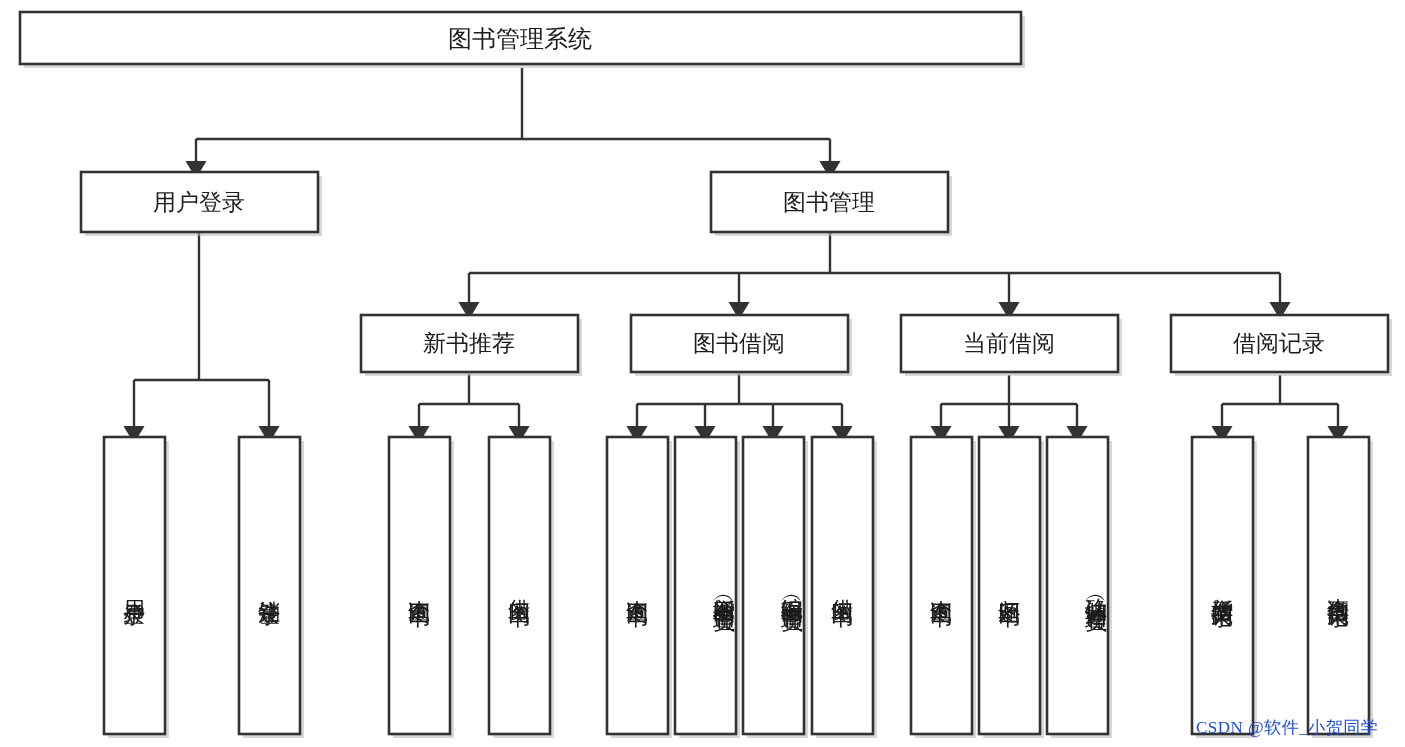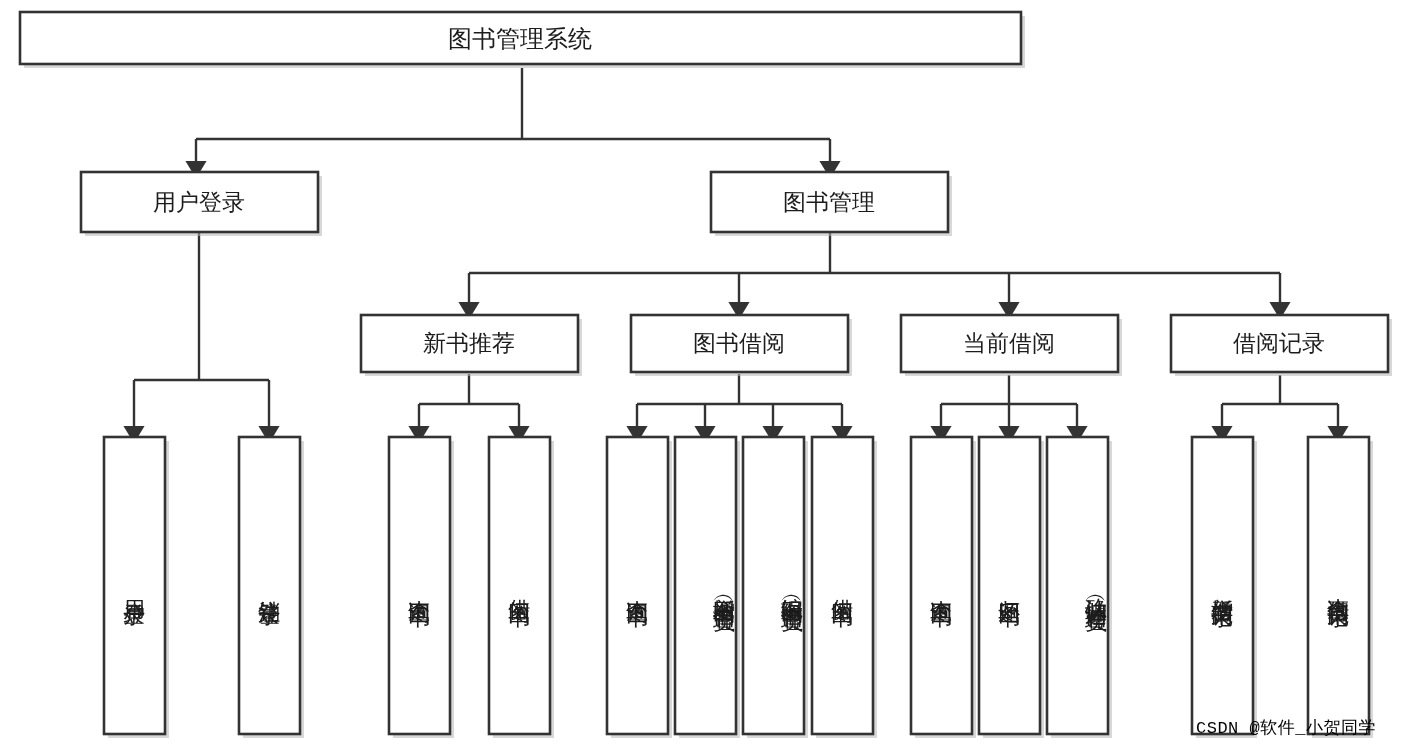"CSDN @软件_小贺同学" .watermark { color: #000000 -> #1d4ed8; font-family: Liberation Mono, monospace -> Liberation Serif, serif }
